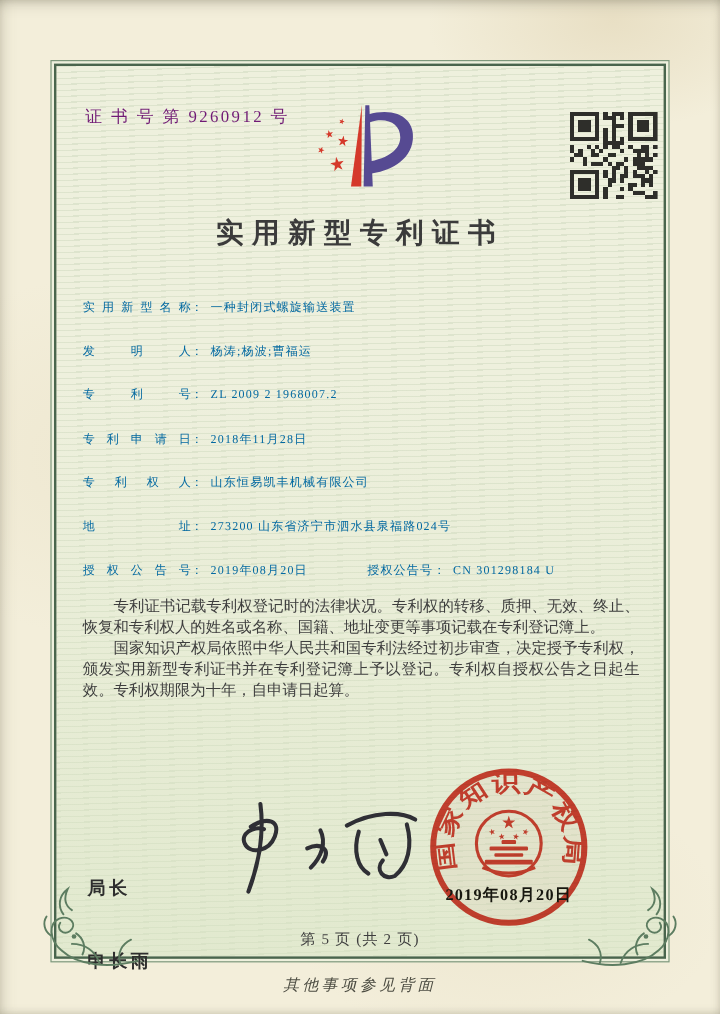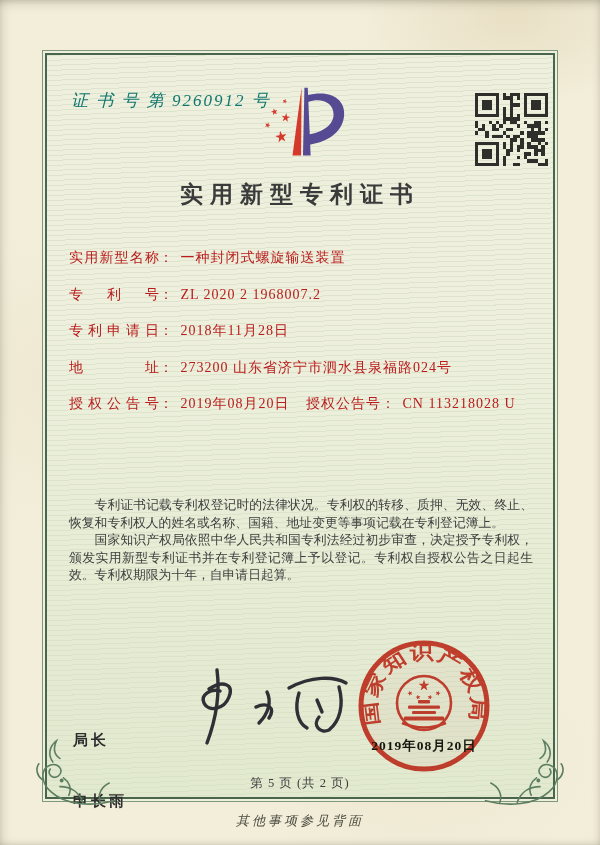"证 书 号 第 9260912" .cert-no { color: #0f766e -> #701a75; font-size: 17px -> 14px; font-style: italic -> none }
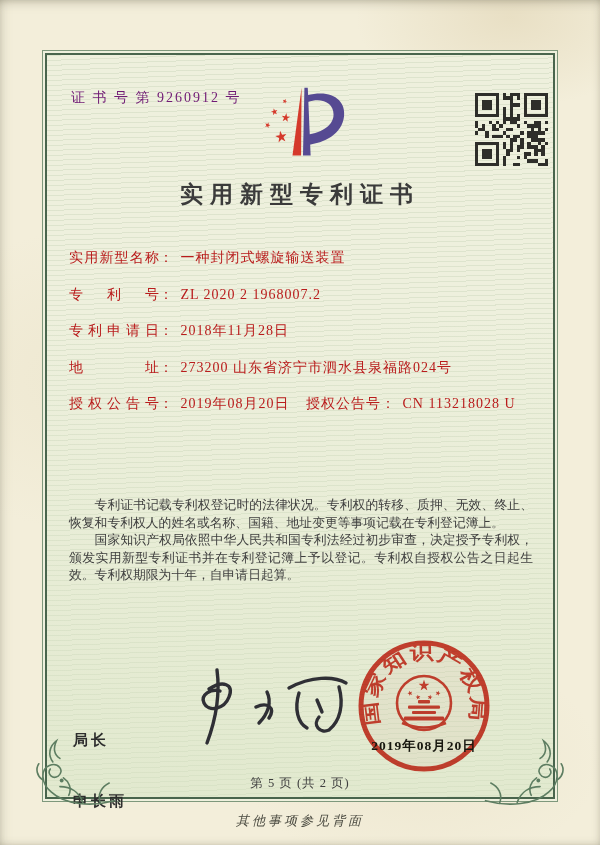"实用新型名称： 一种封闭式螺旋输送装置" .row { color: #b91c1c -> #0369a1; font-size: 14px -> 10px }
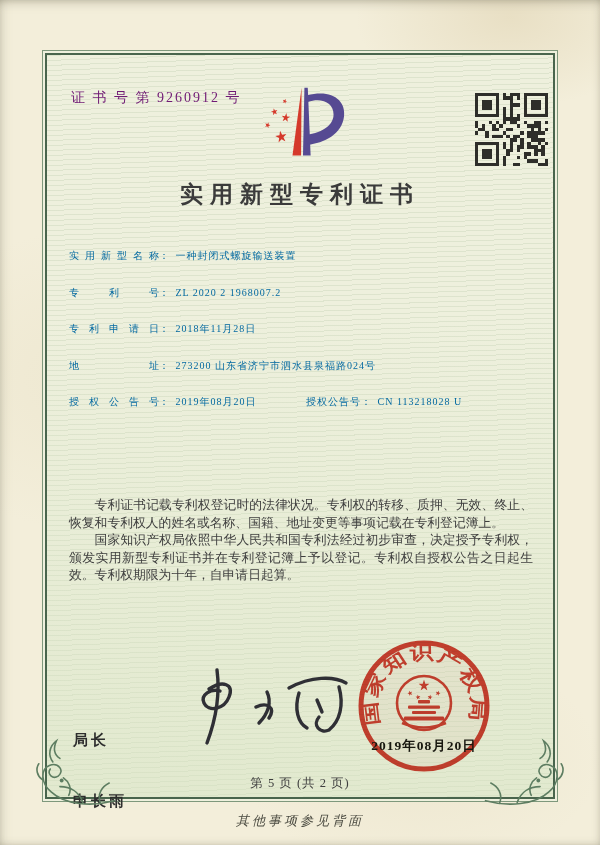"发明人： 杨涛;杨波;曹福运" div.row { html: none -> <div> <span>发明人</span><span>：</span> <span>杨涛;杨波;曹福运</span> </div> }
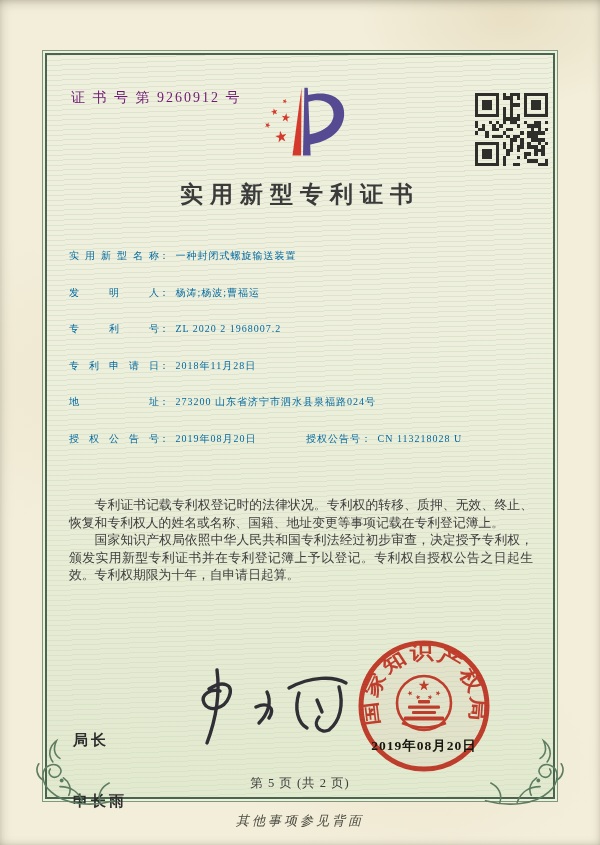"ZL 2020 2 1968007.2" span.fvalue { text: 2020 -> 2009 }
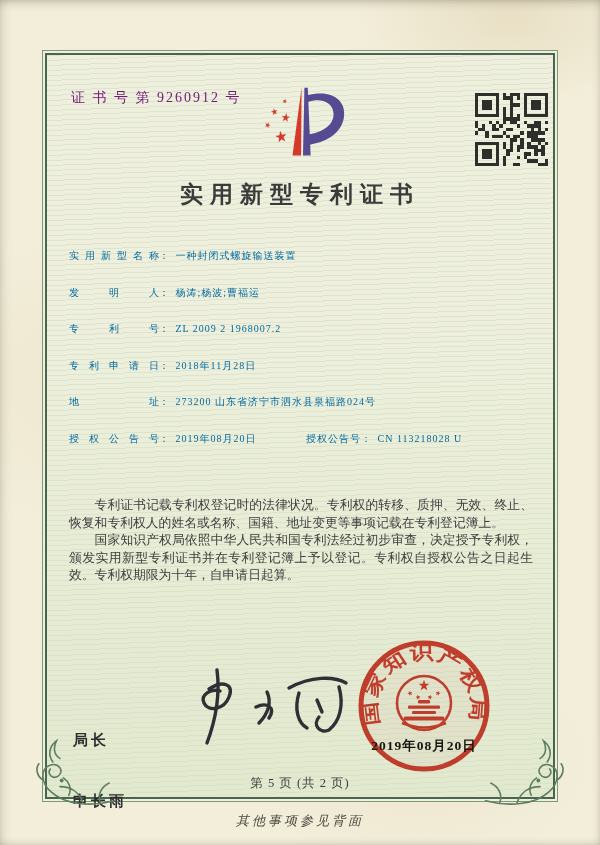"专利权人： 山东恒易凯丰机械有限公司" div.row { html: none -> <div> <span>专利权人</span><span>：</span> <span>山东恒易凯丰机械有限公司</span> </div> }
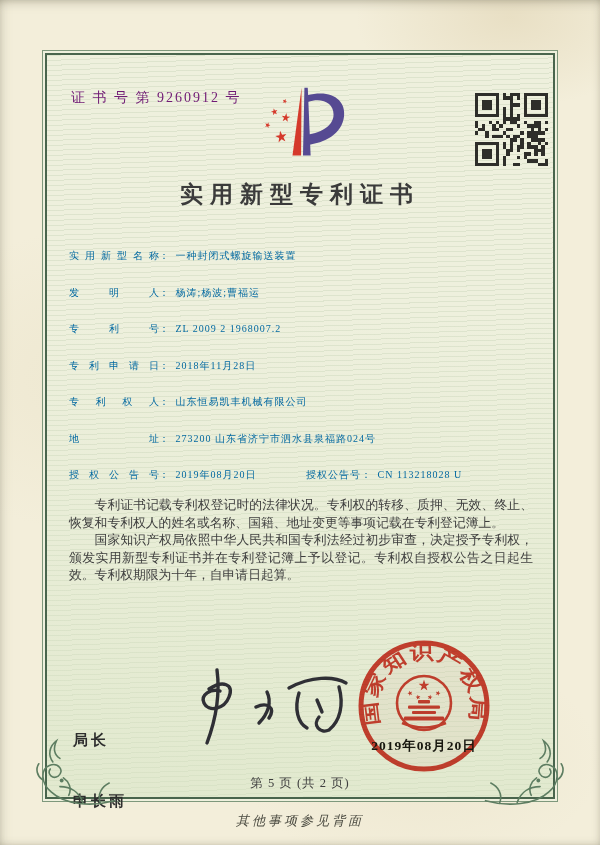"CN 113218028 U" span.fvalue { text: 113218028 -> 301298184 }
